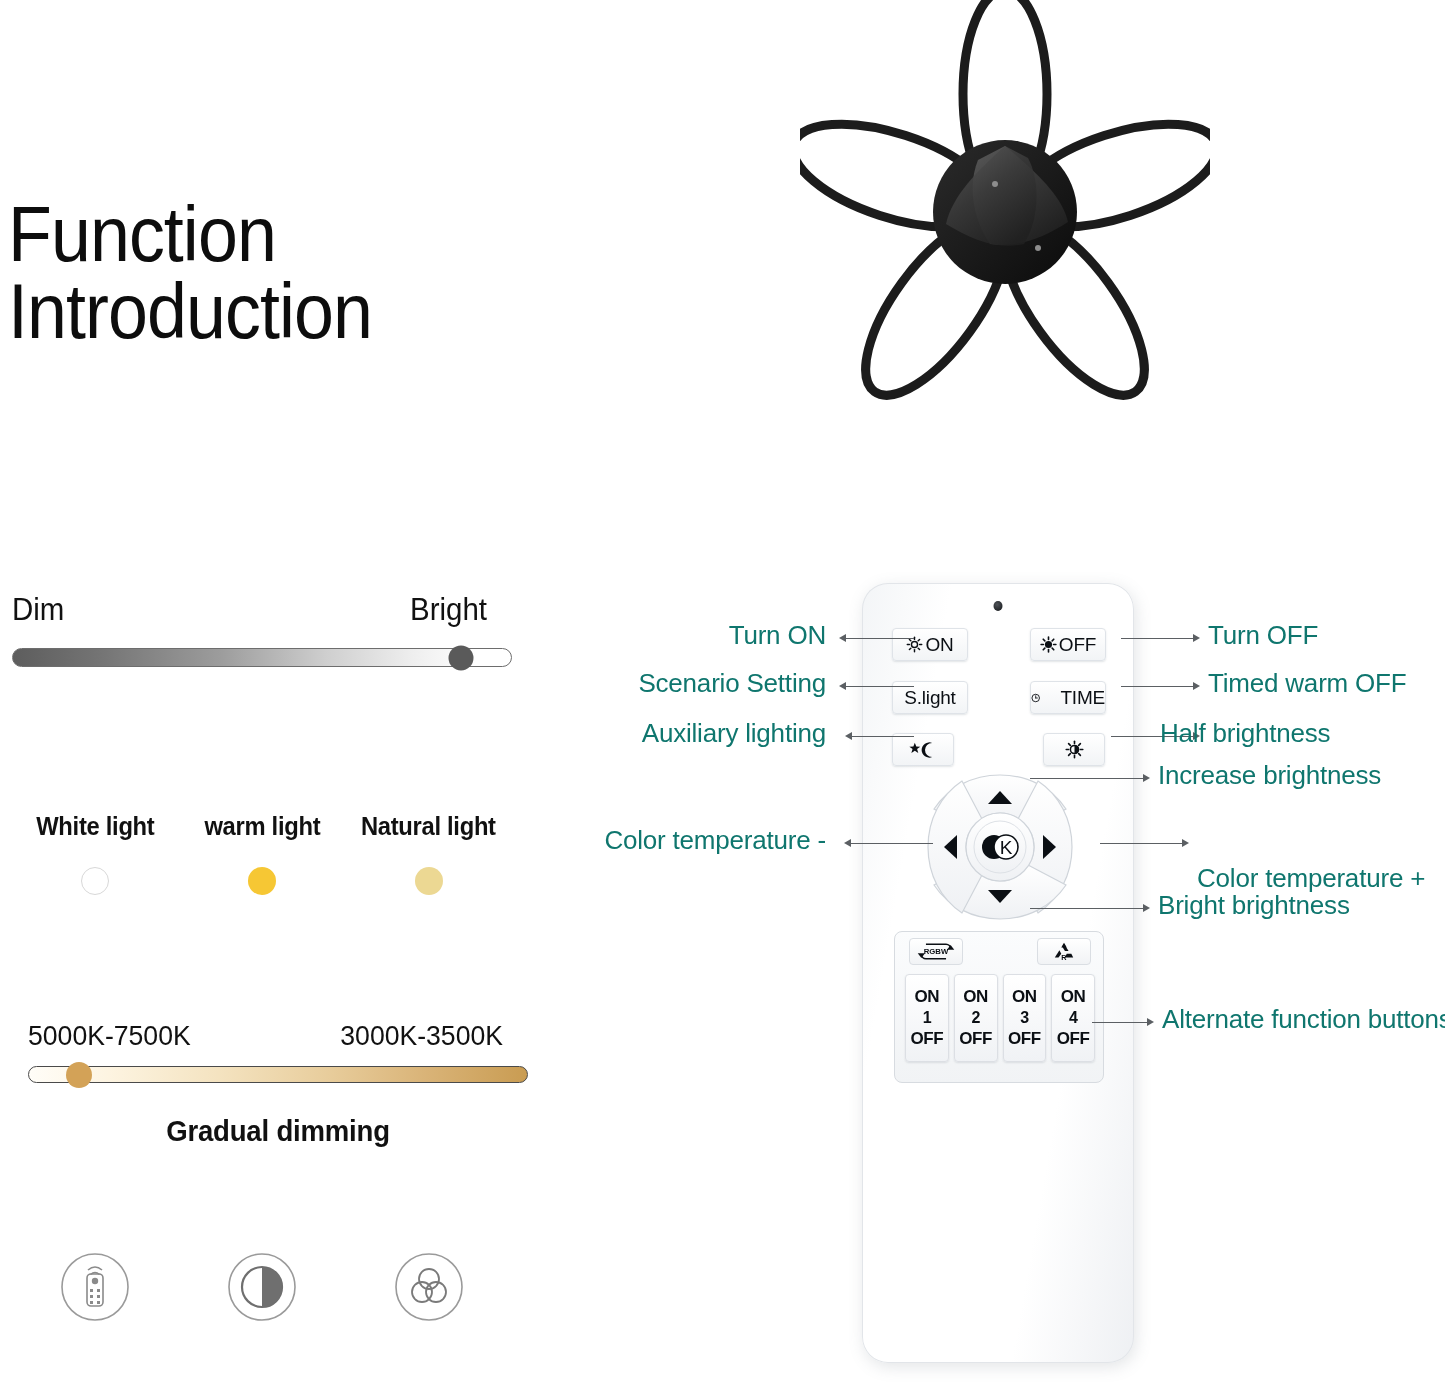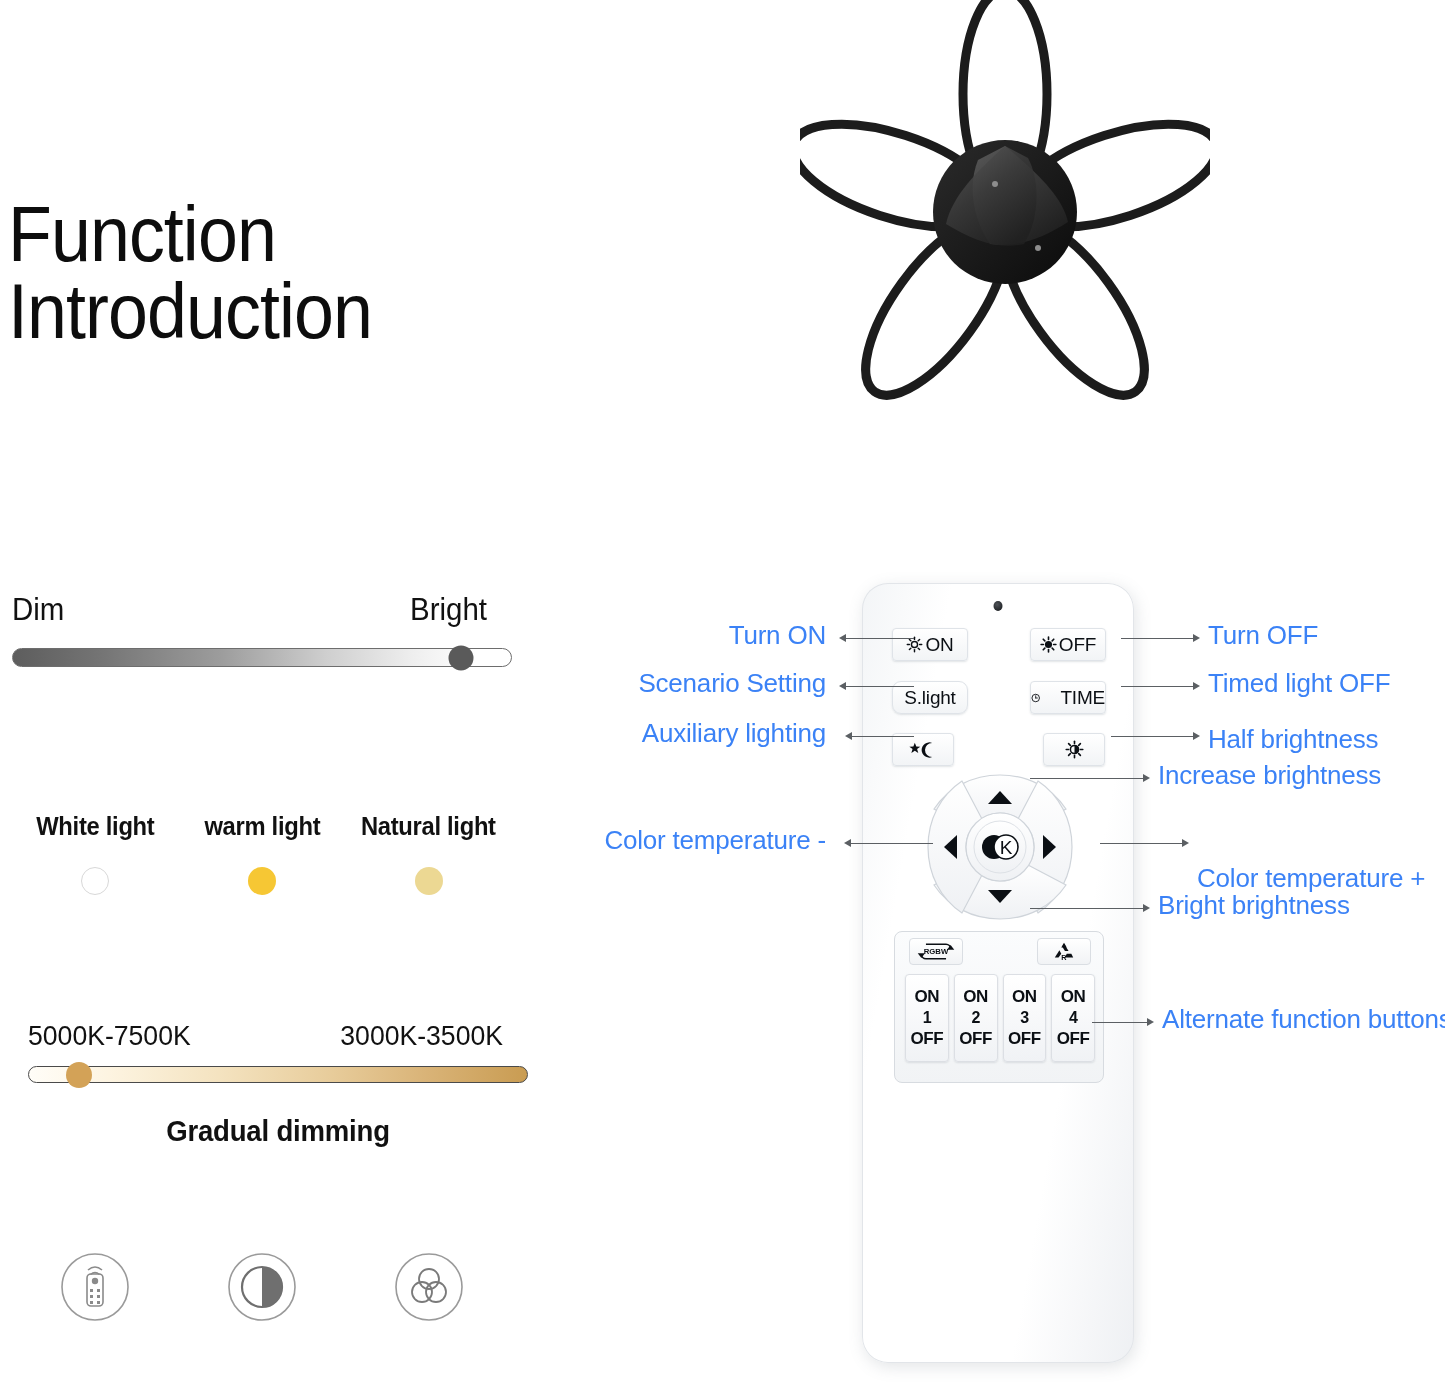"Turn ON" .callout { color: #3b82f6 -> #0f766e }
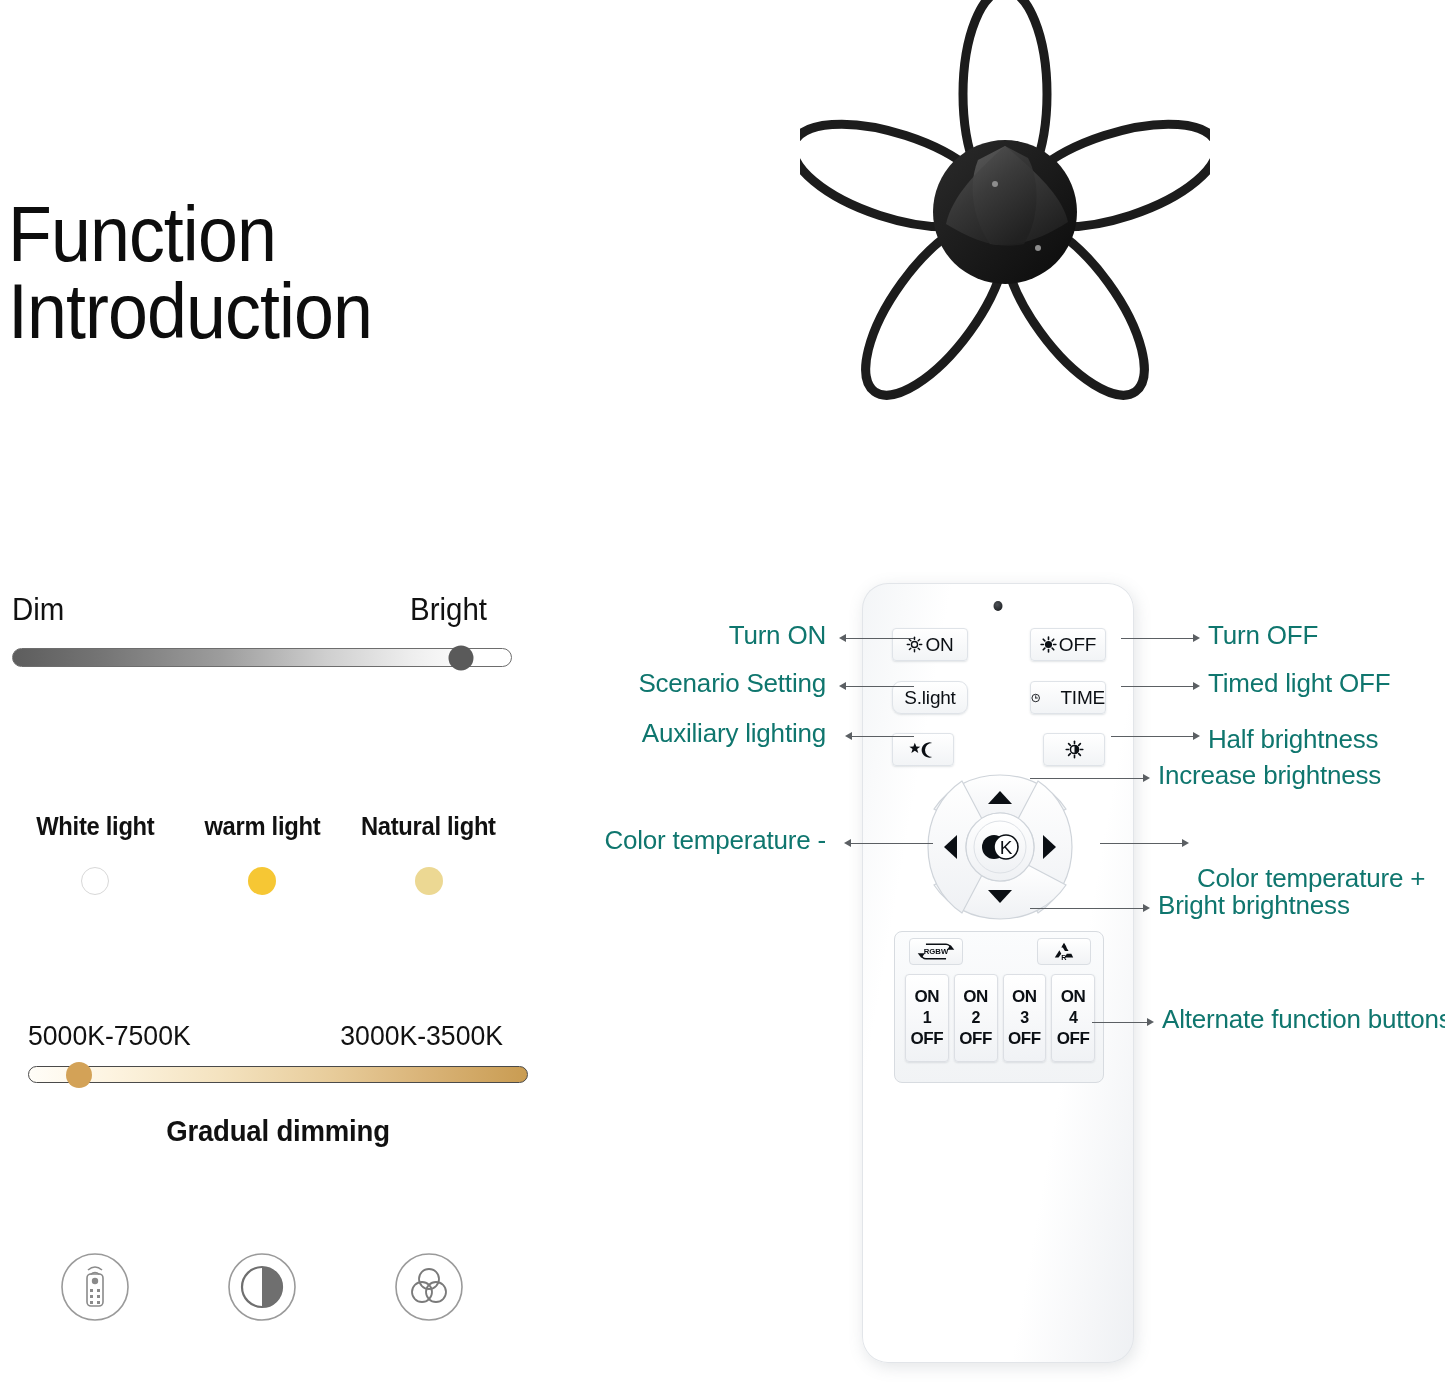"S.light" .btn-slight { border-radius: 9px -> none }
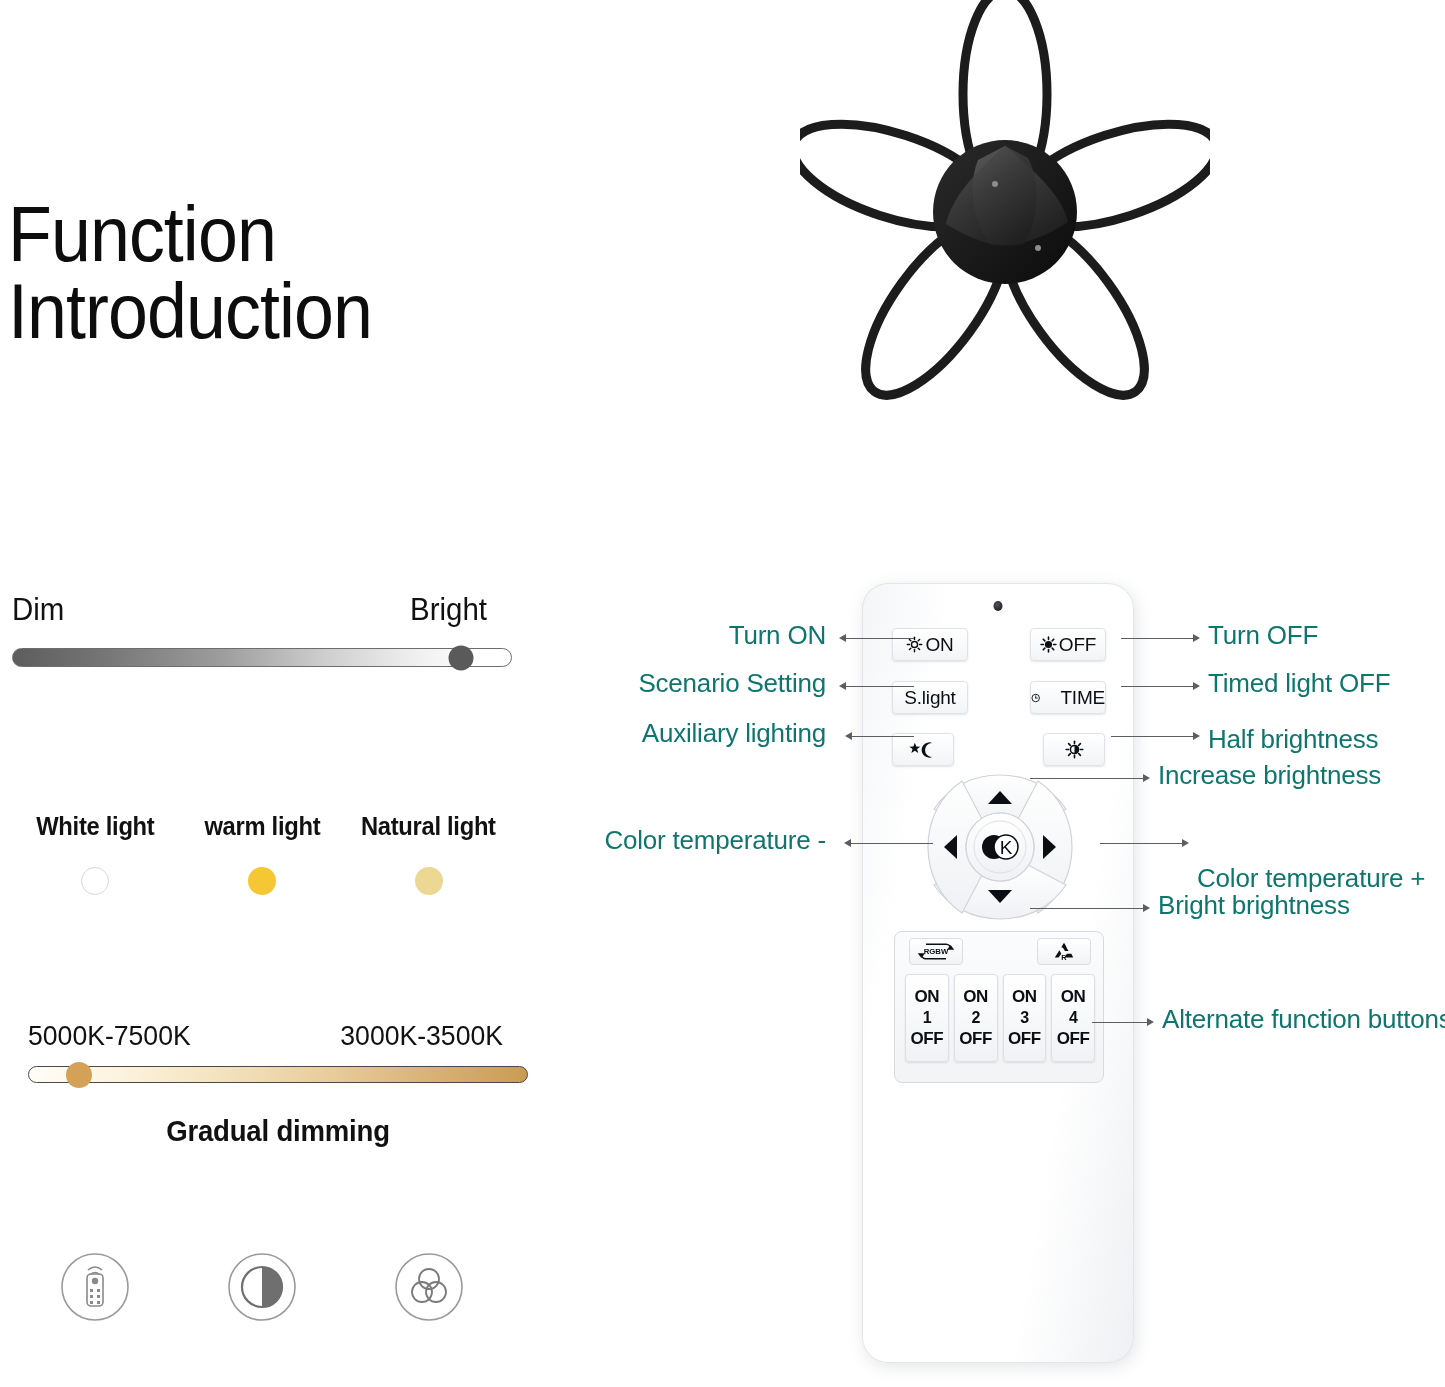"Timed light OFF" div.callout { text: light -> warm }
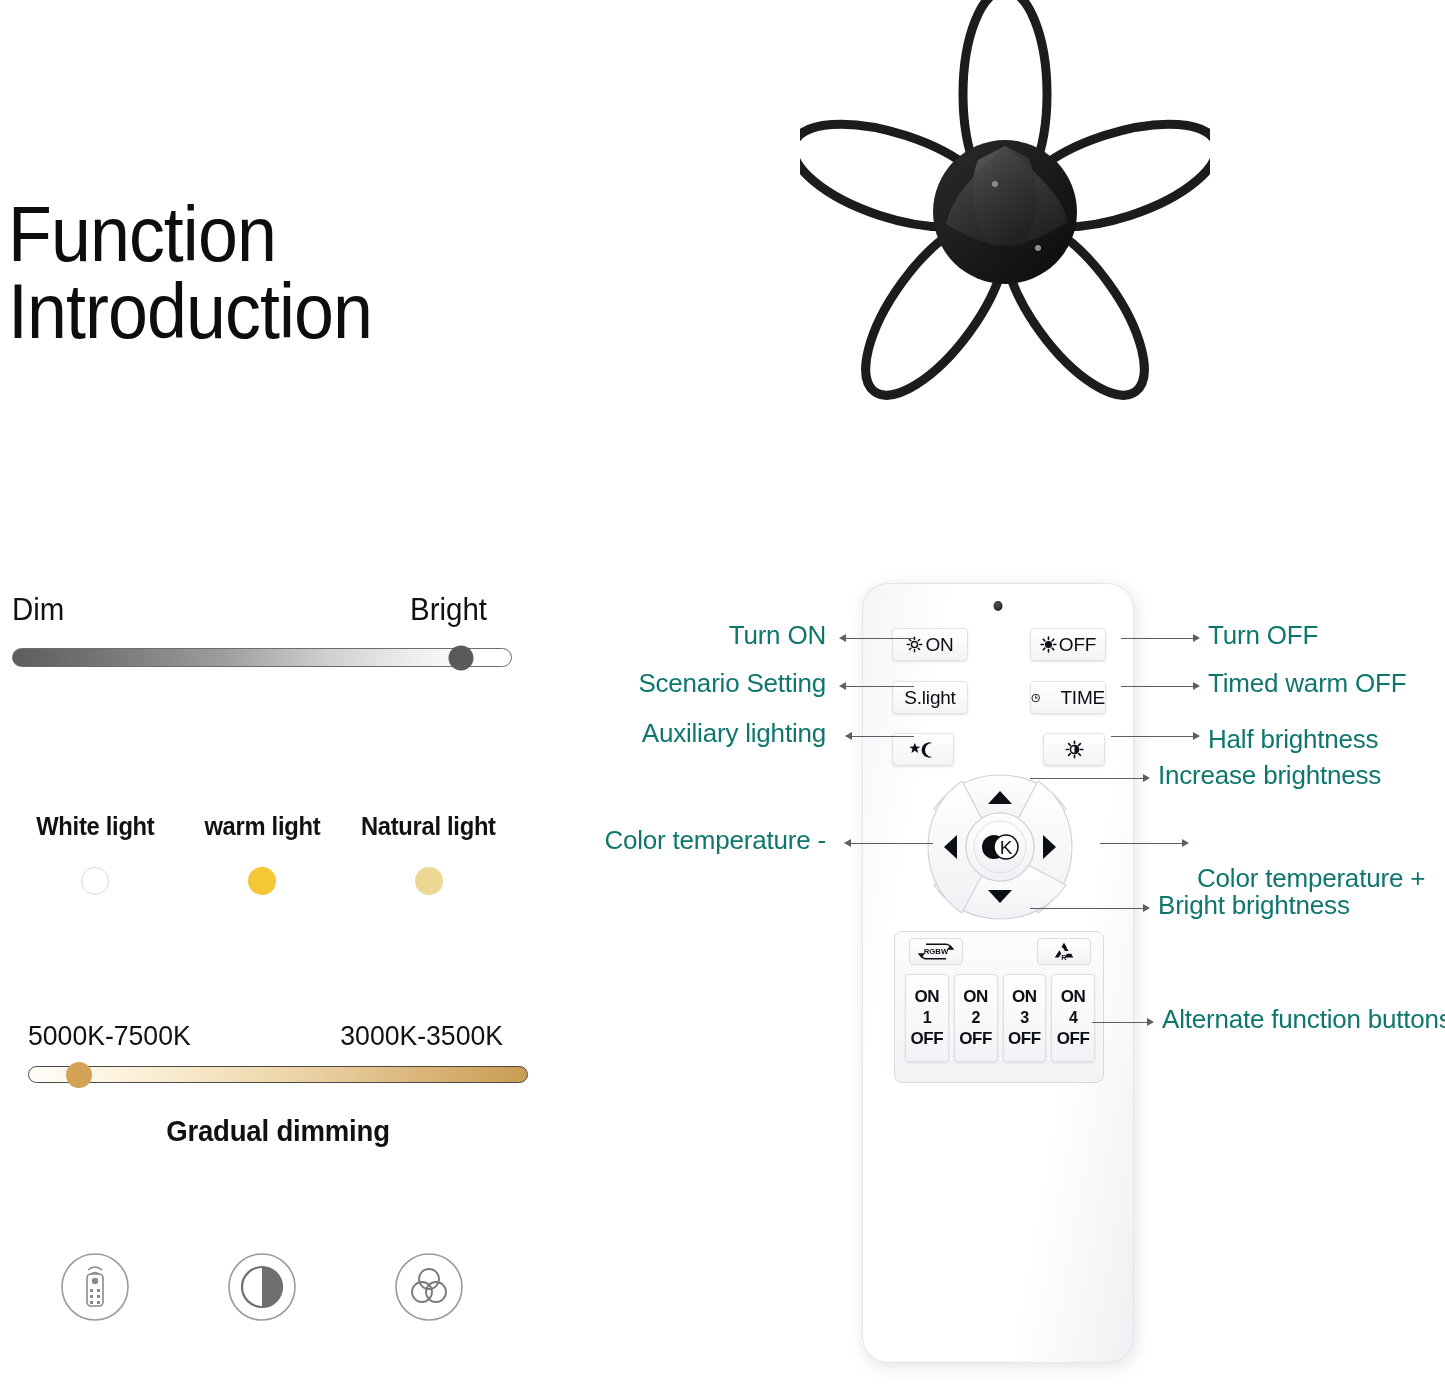"Half brightness" div.callout { left: 1208px -> 1160px; margin-top: 6px -> none }
